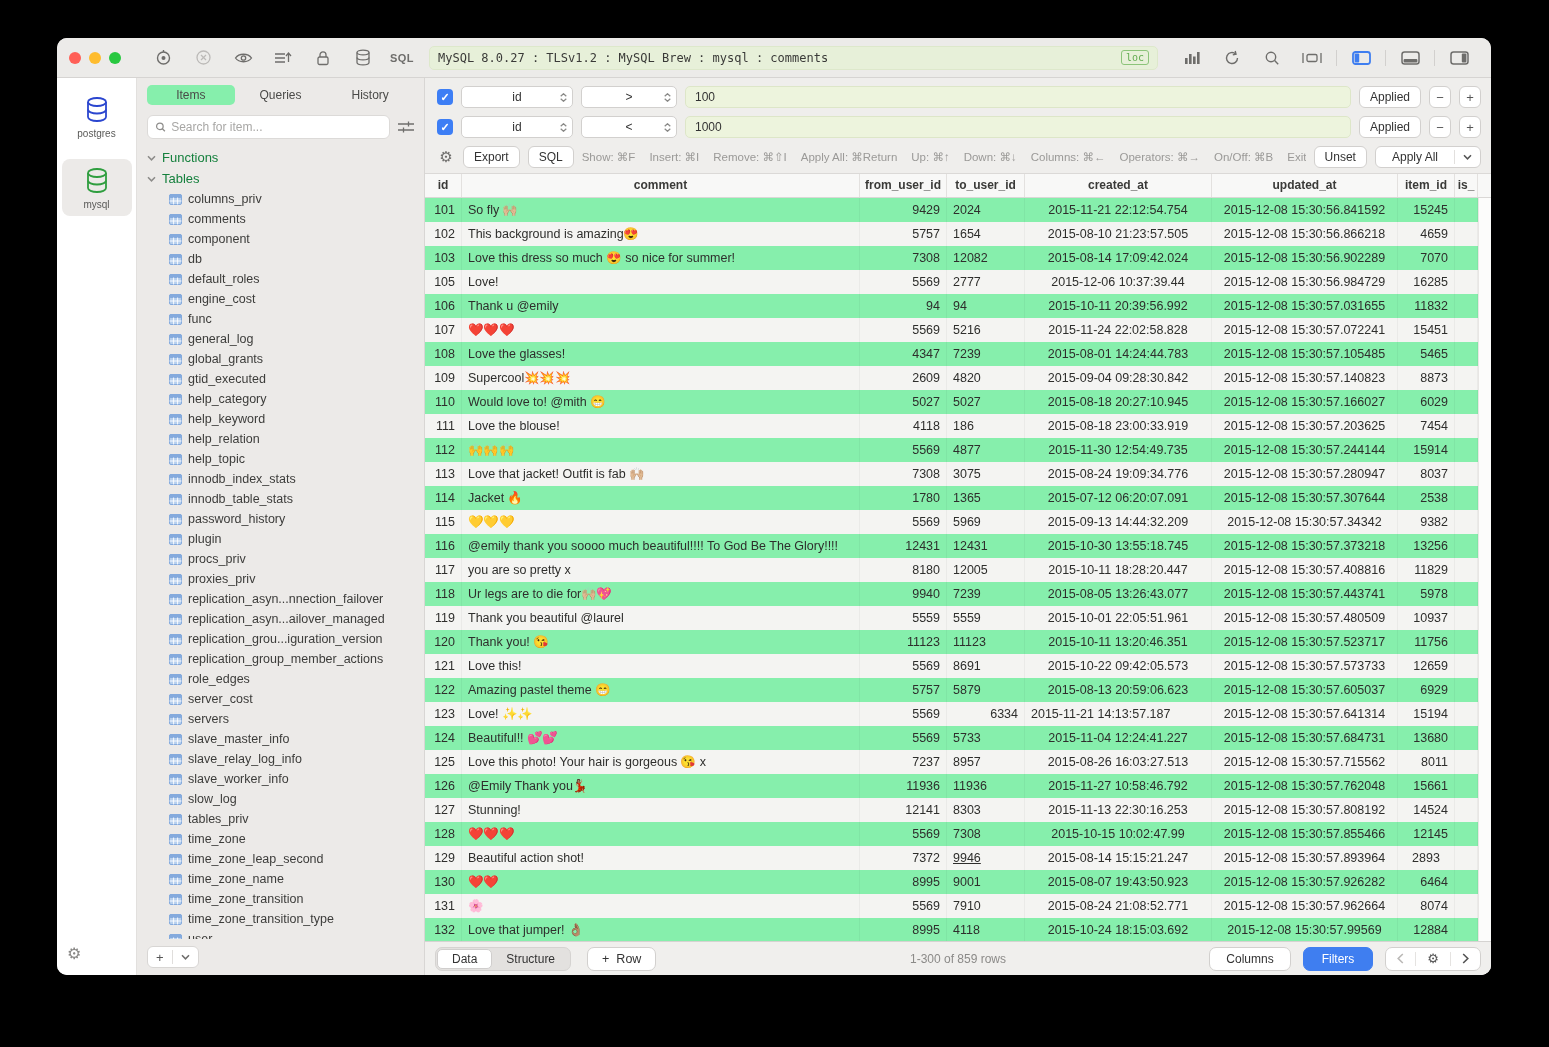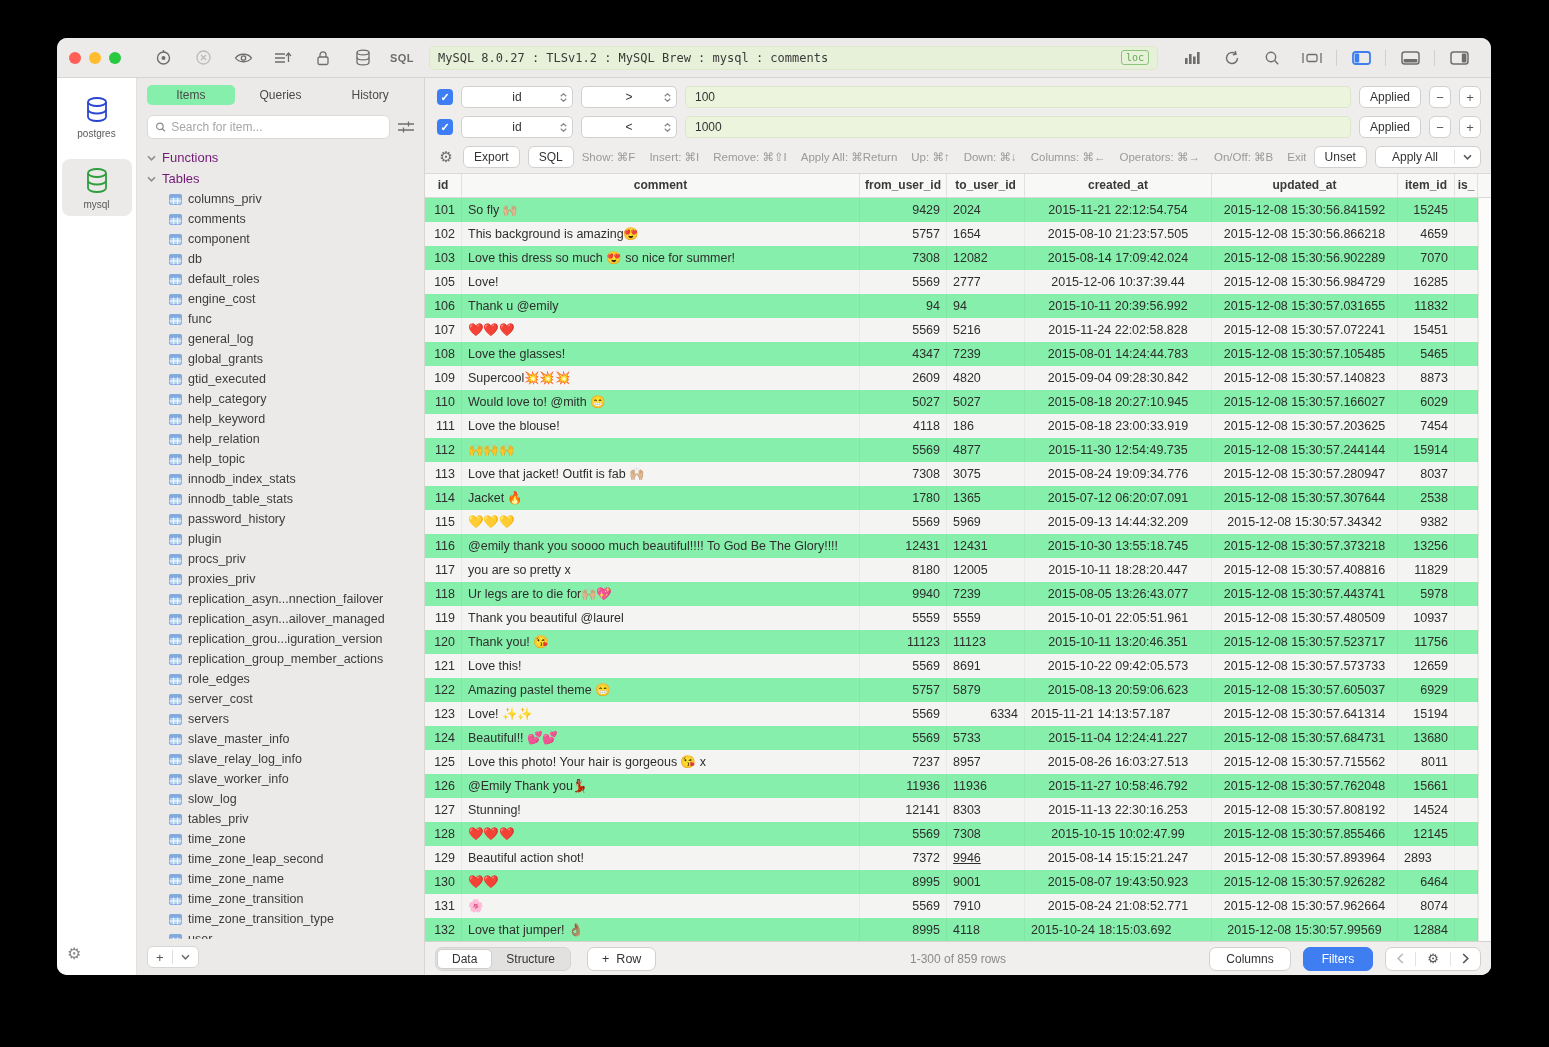"Functions" .tree-group { color: #701a75 -> #15803d }
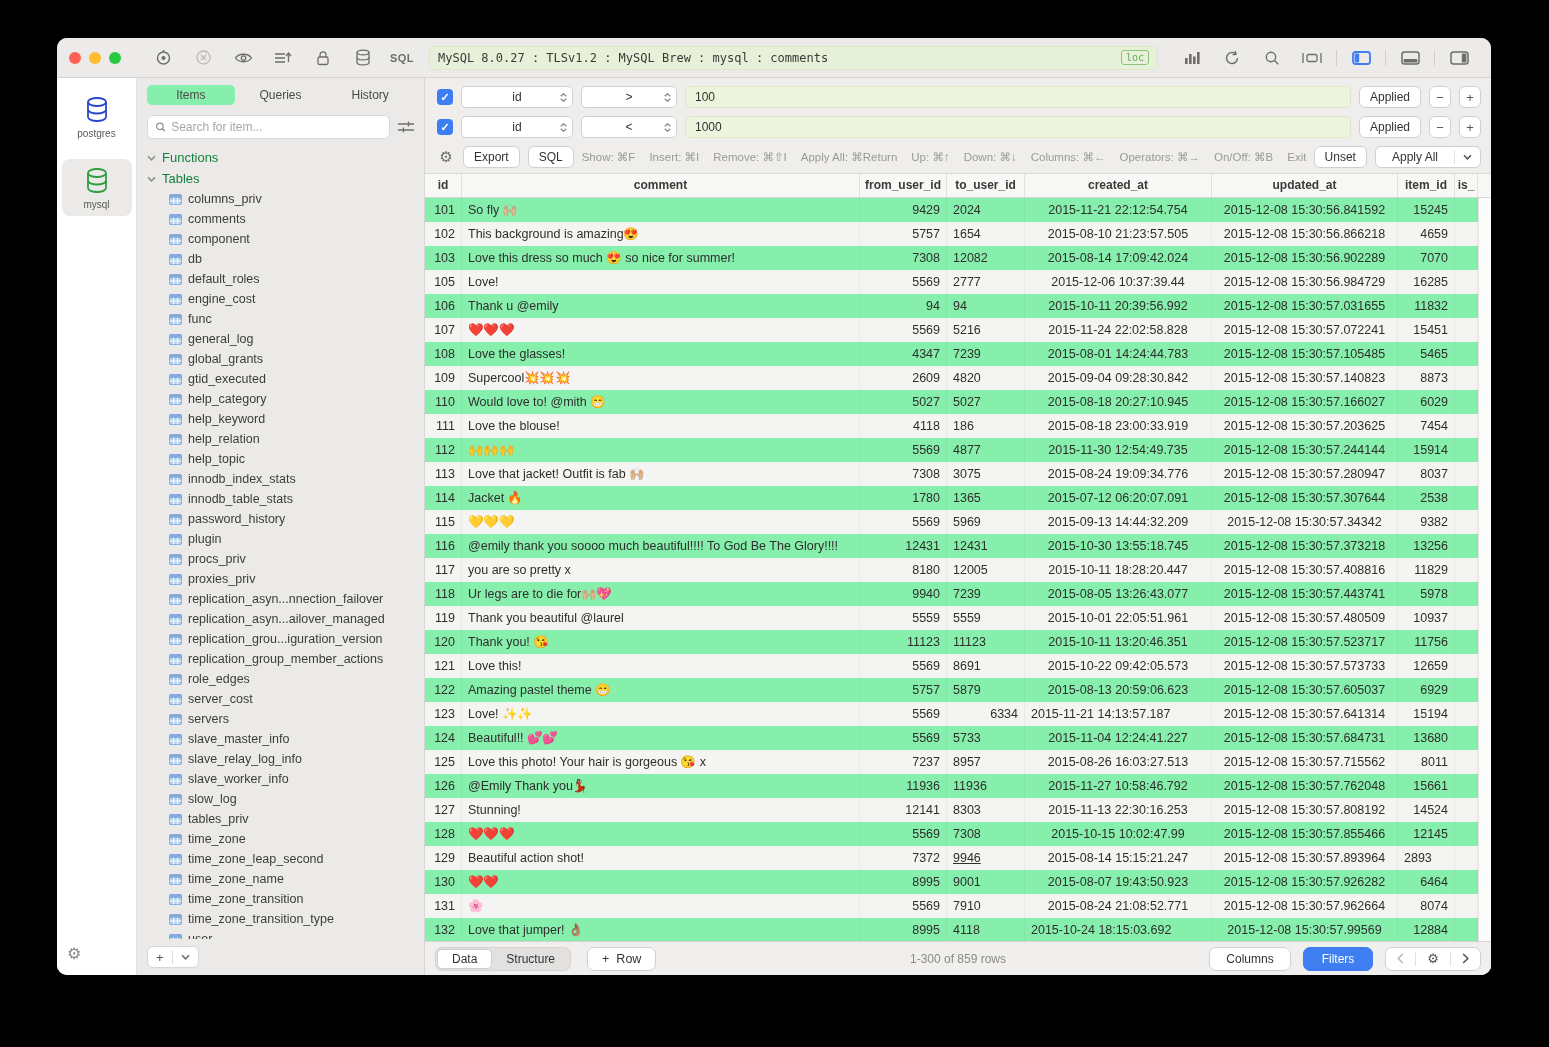"2893" div.gcell { text-align: left -> center }
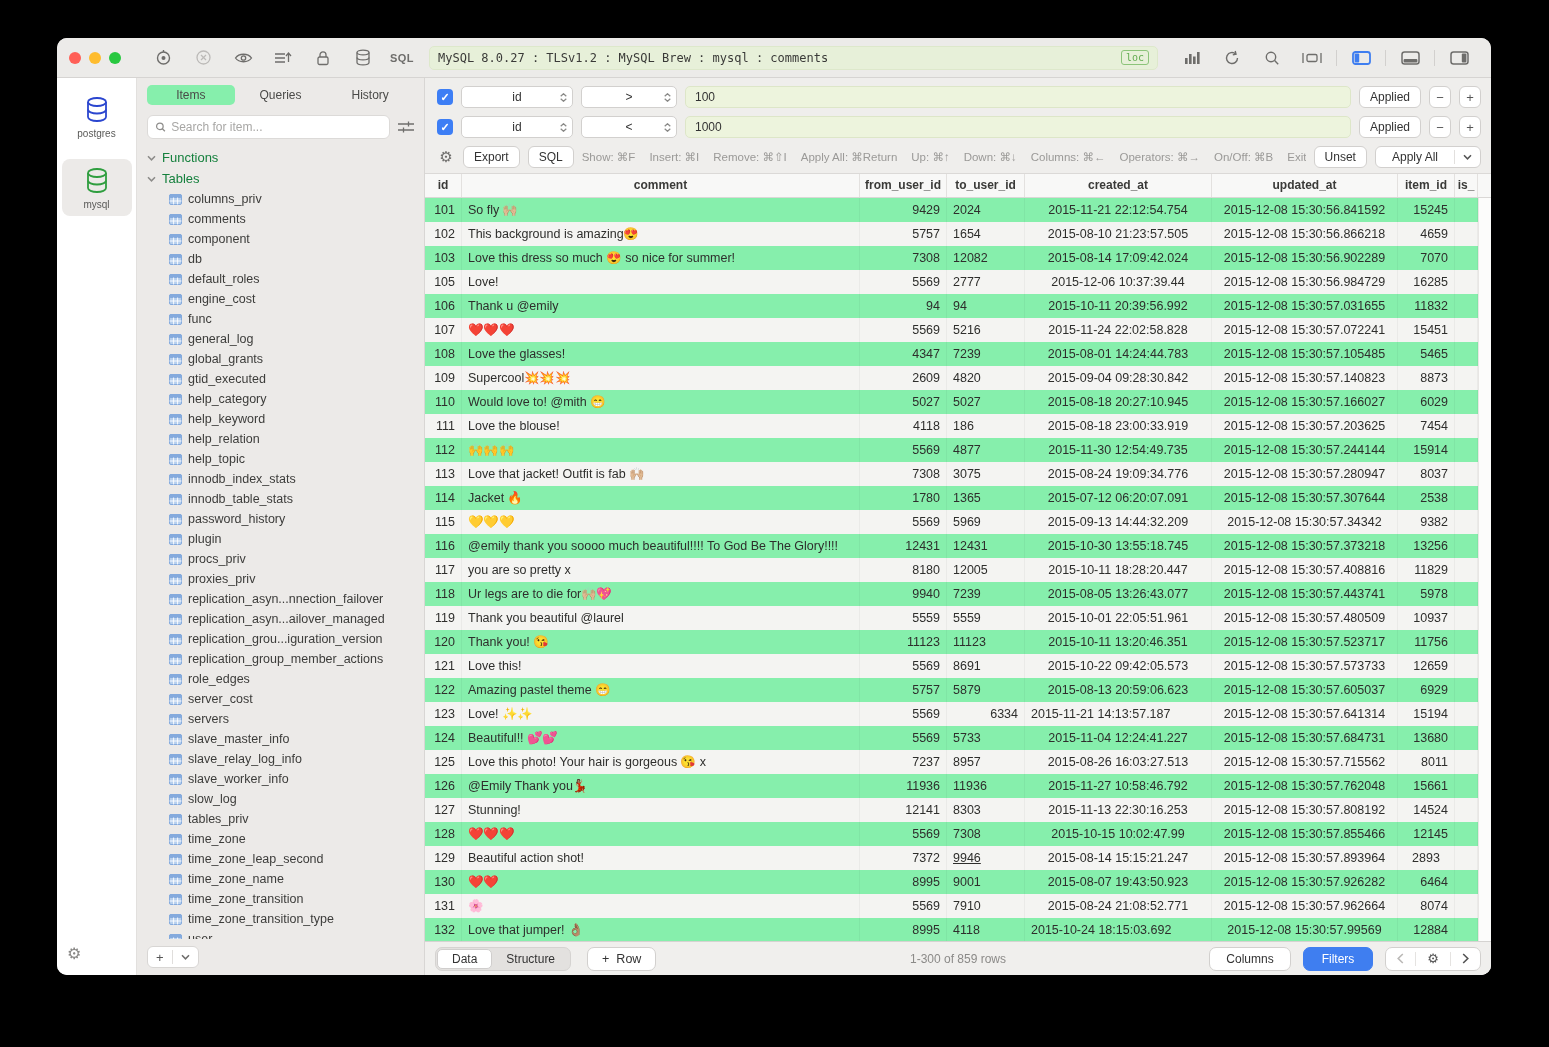"2015-10-24 18:15:03.692" div.gcell { text-align: left -> center }
